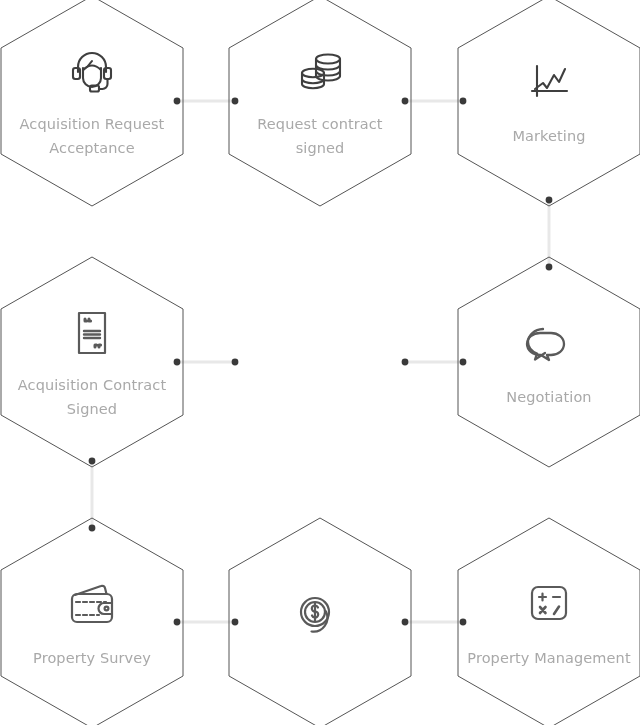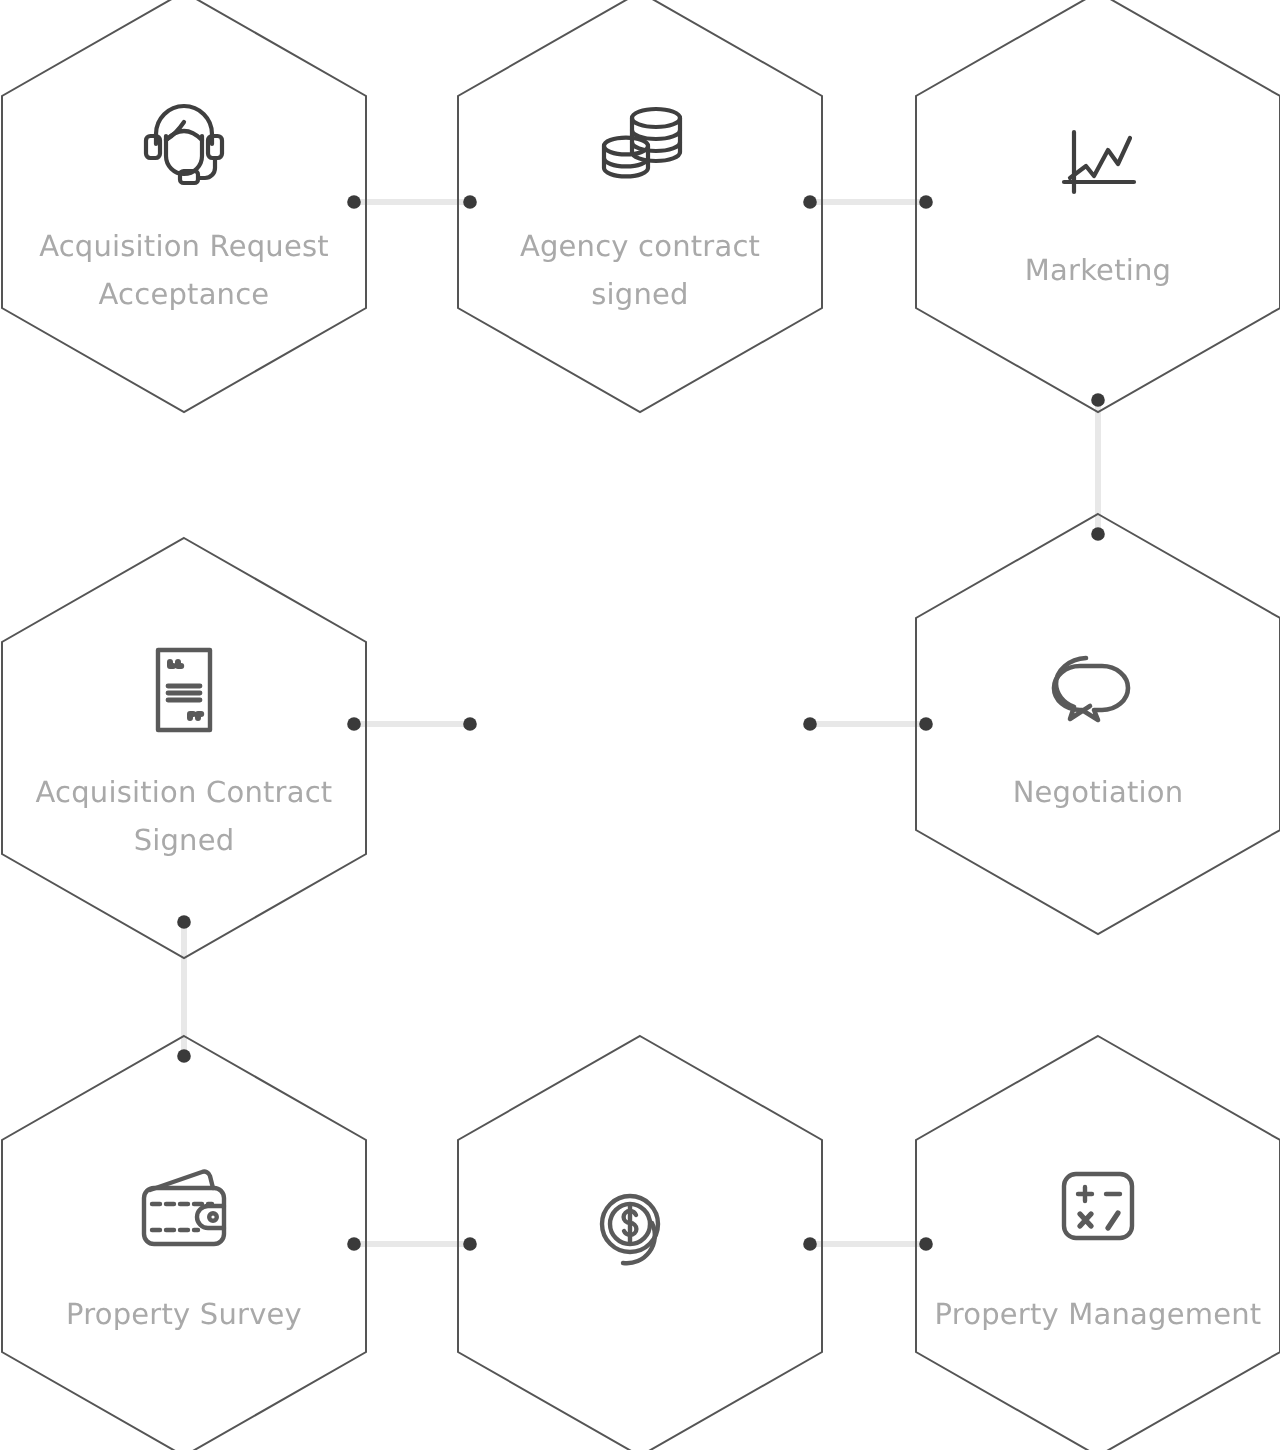"Agency contract" div.cell-label { text: Agency -> Request }
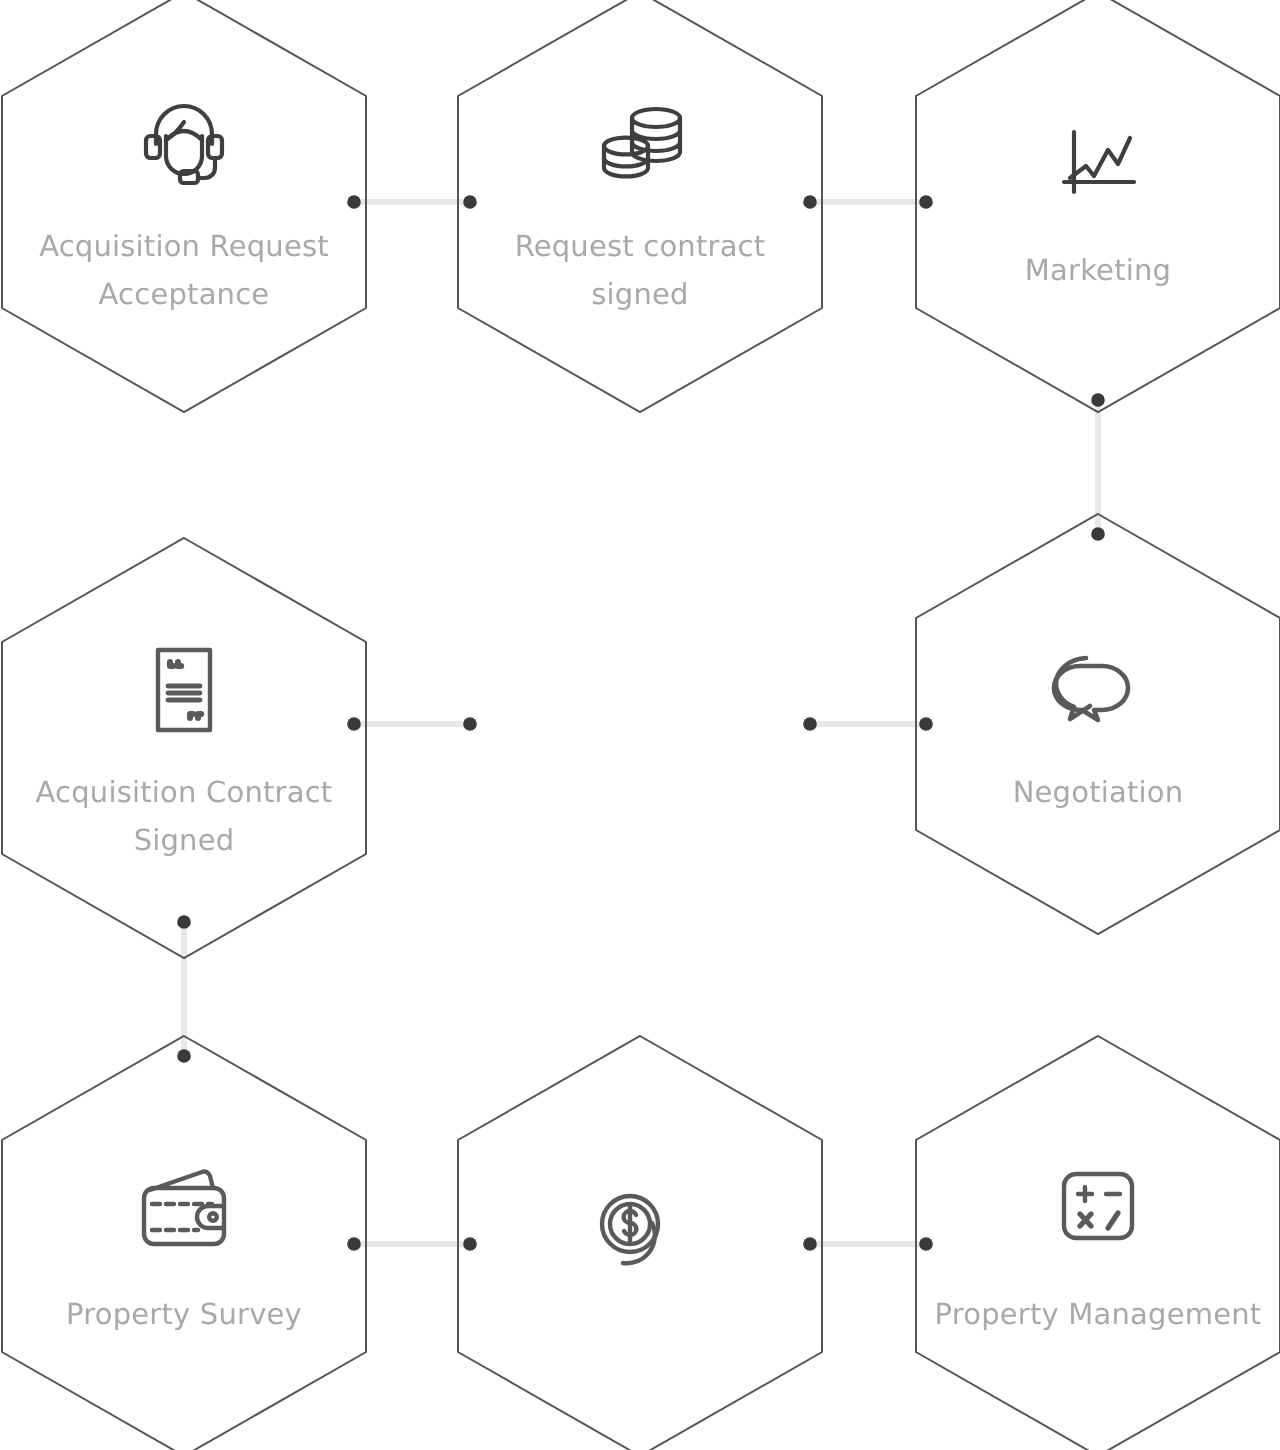"Acquisition Contract" div.cell { top: 268px -> 256px }
